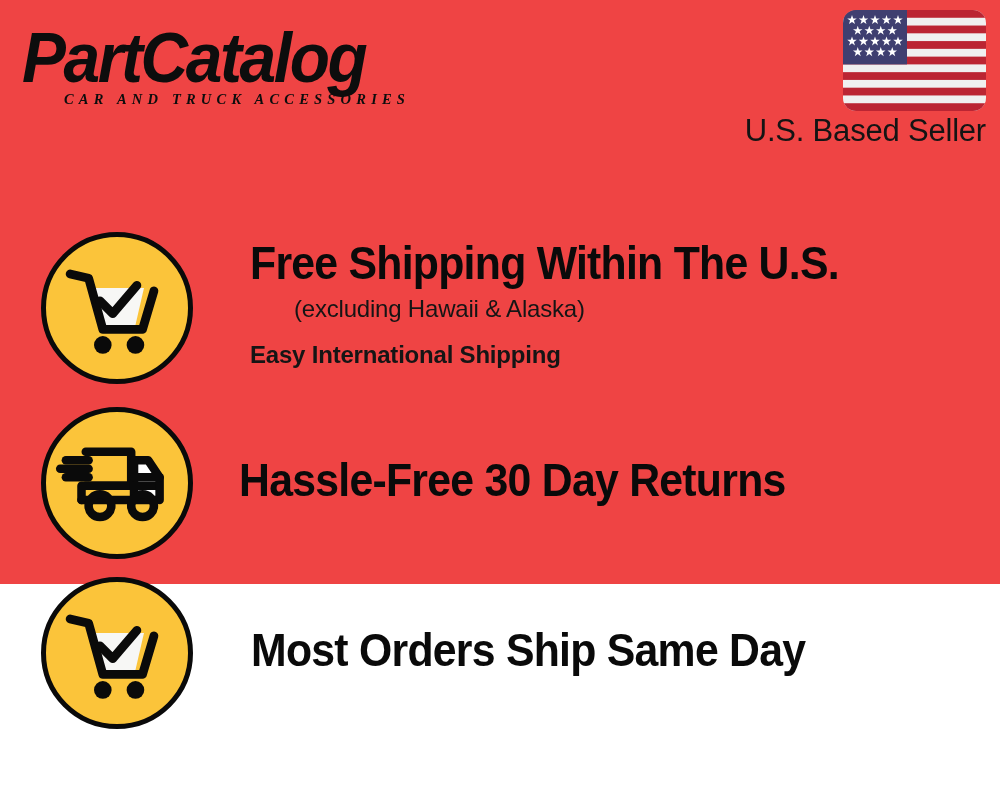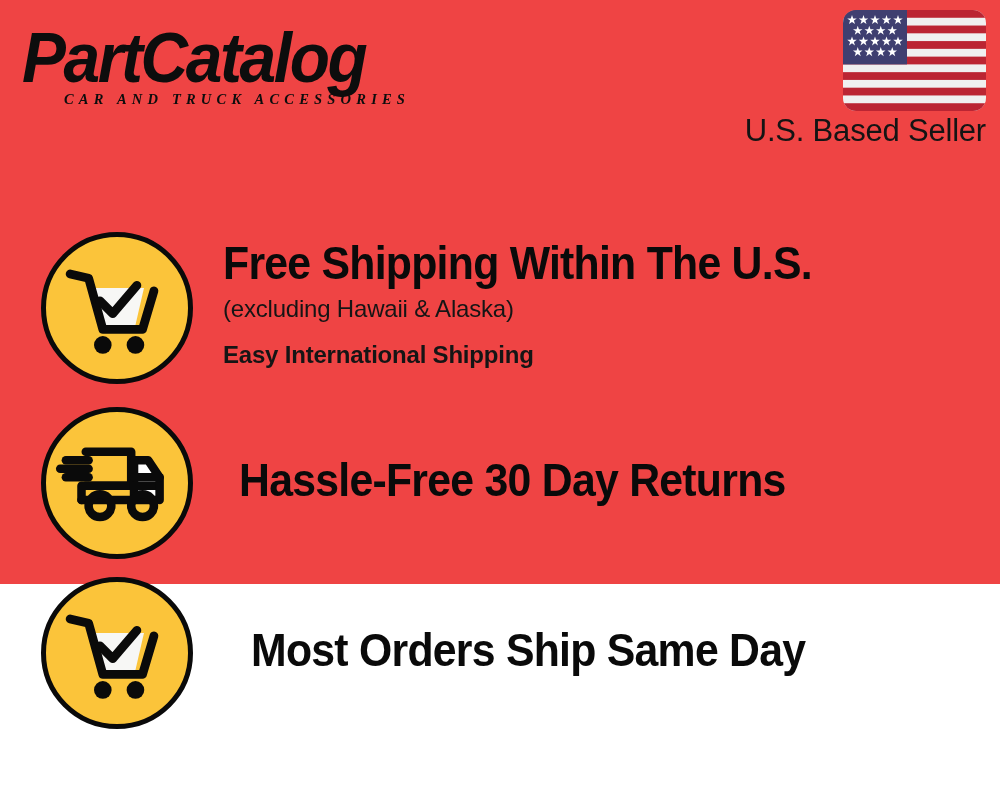"Free Shipping Within The U.S." .feature-row.row-1 { gap: none -> 27px }
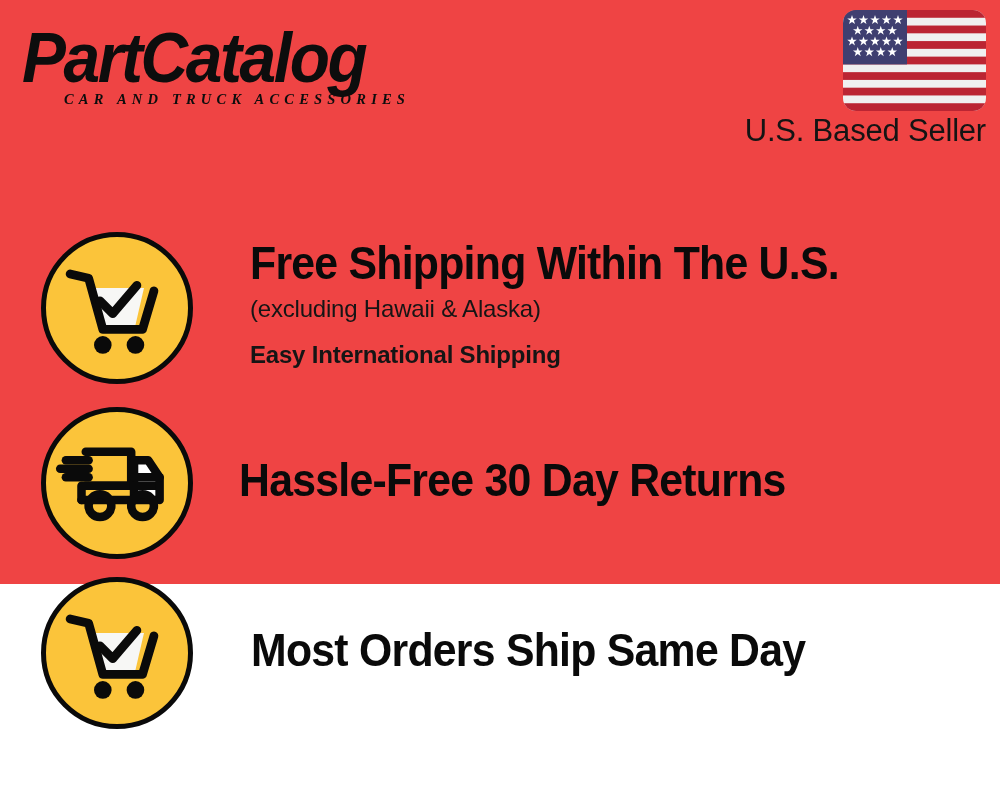"(excluding Hawaii & Alaska)" .row-1 .feature-sub-1 { margin-left: none -> 44px }
